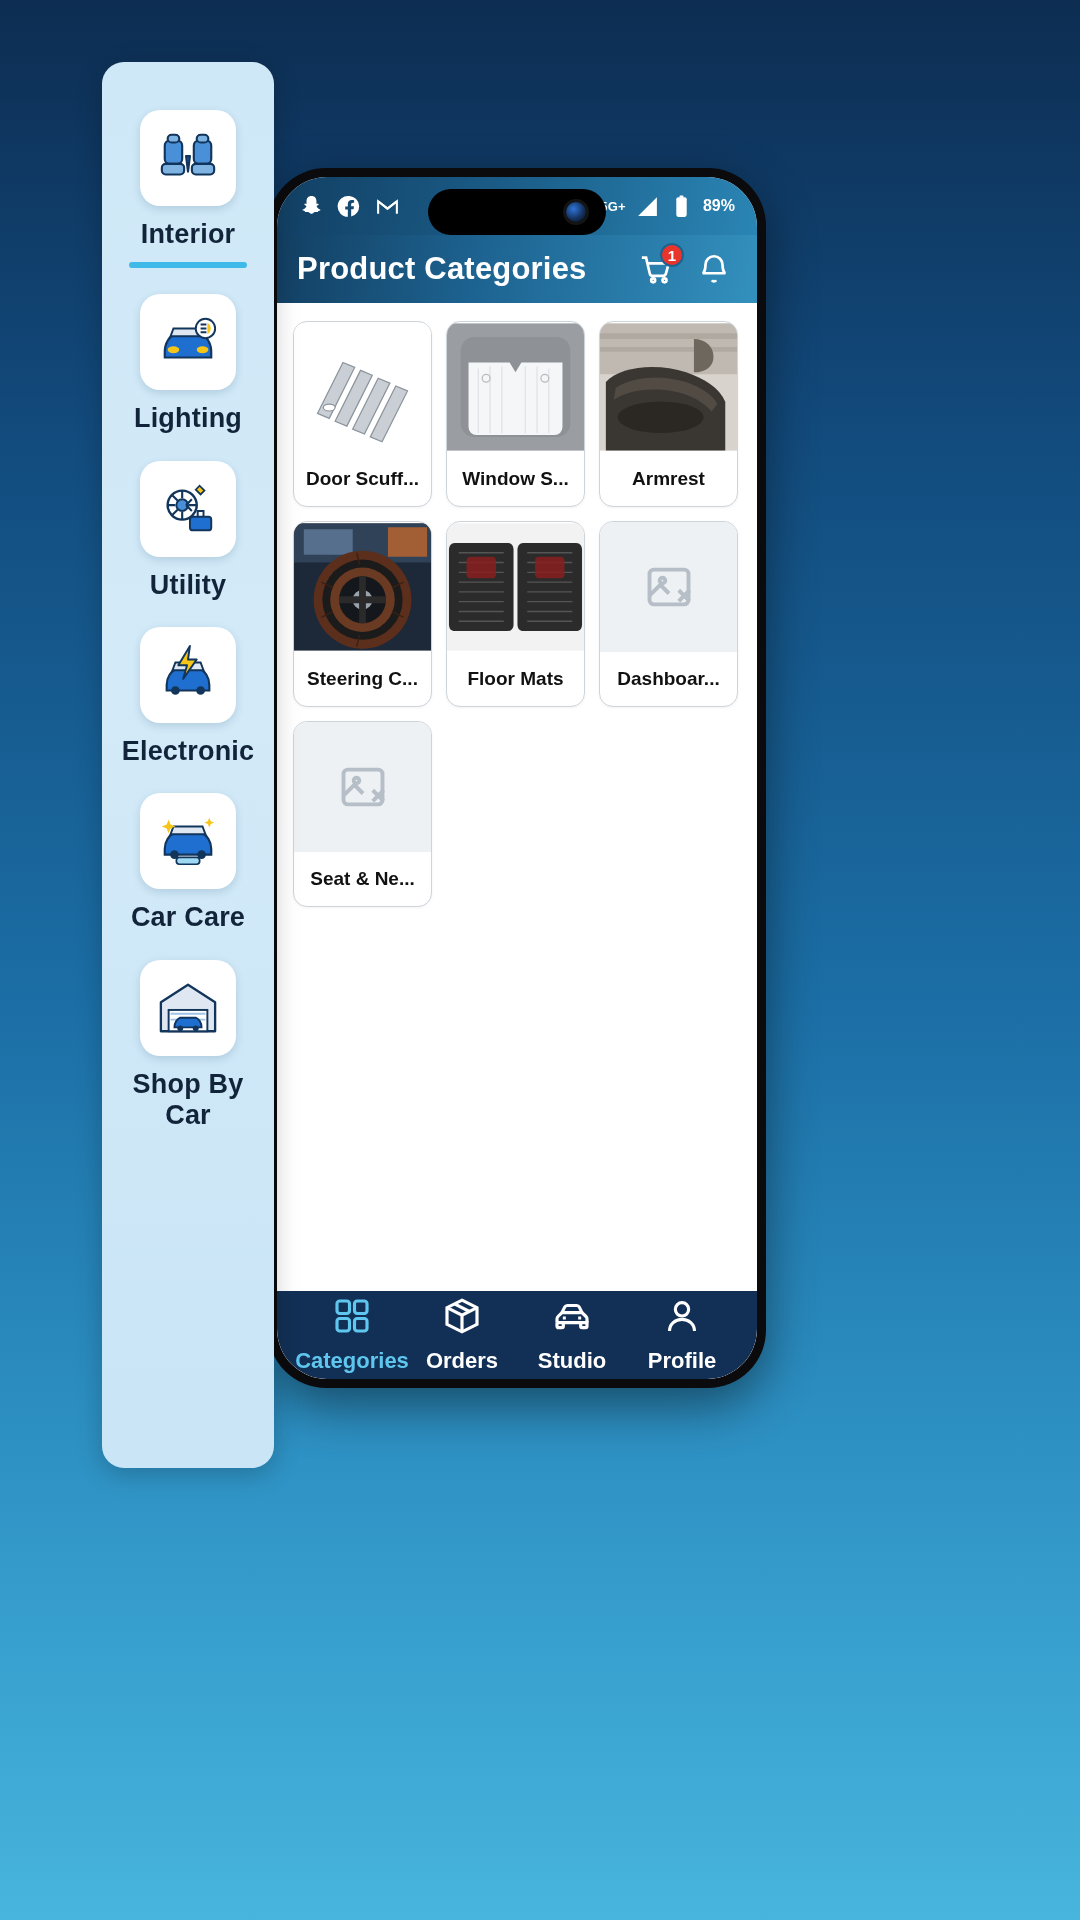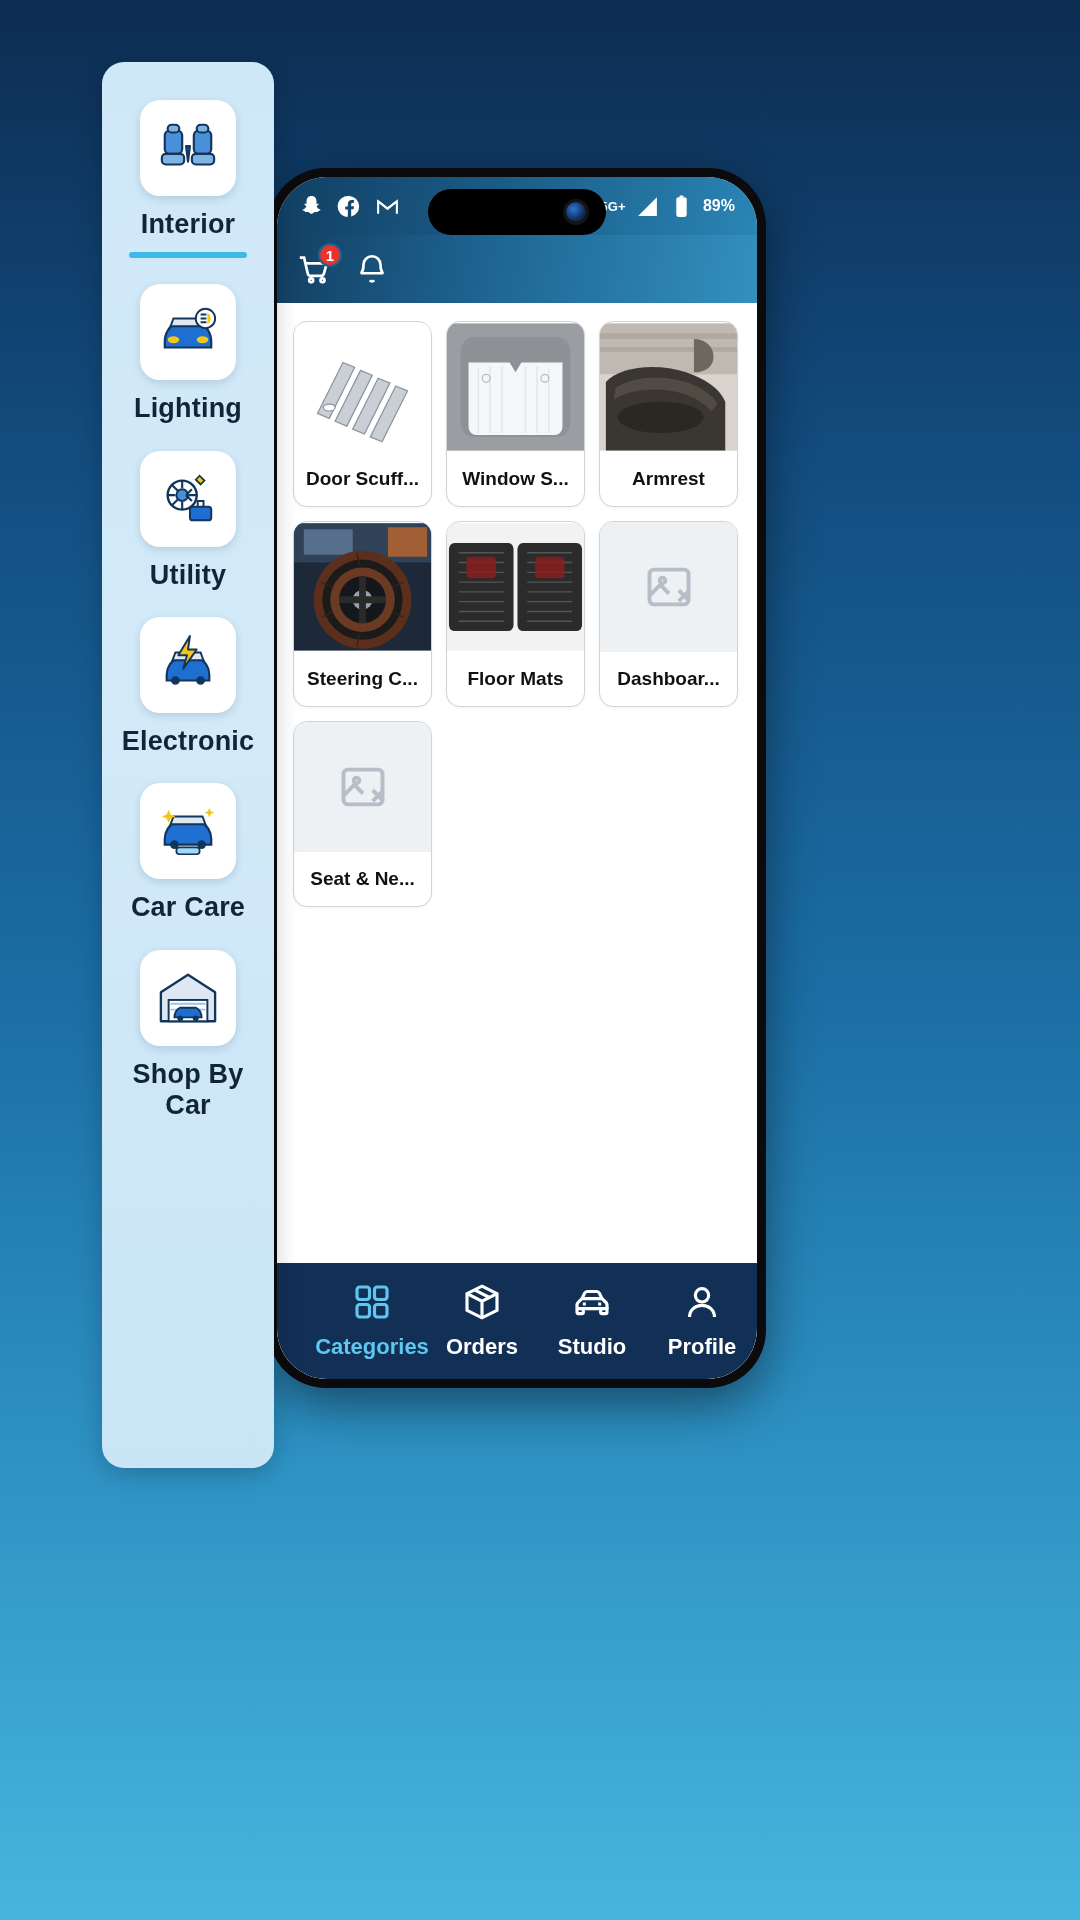"Interior" #sidebar { padding-top: 38px -> 48px }
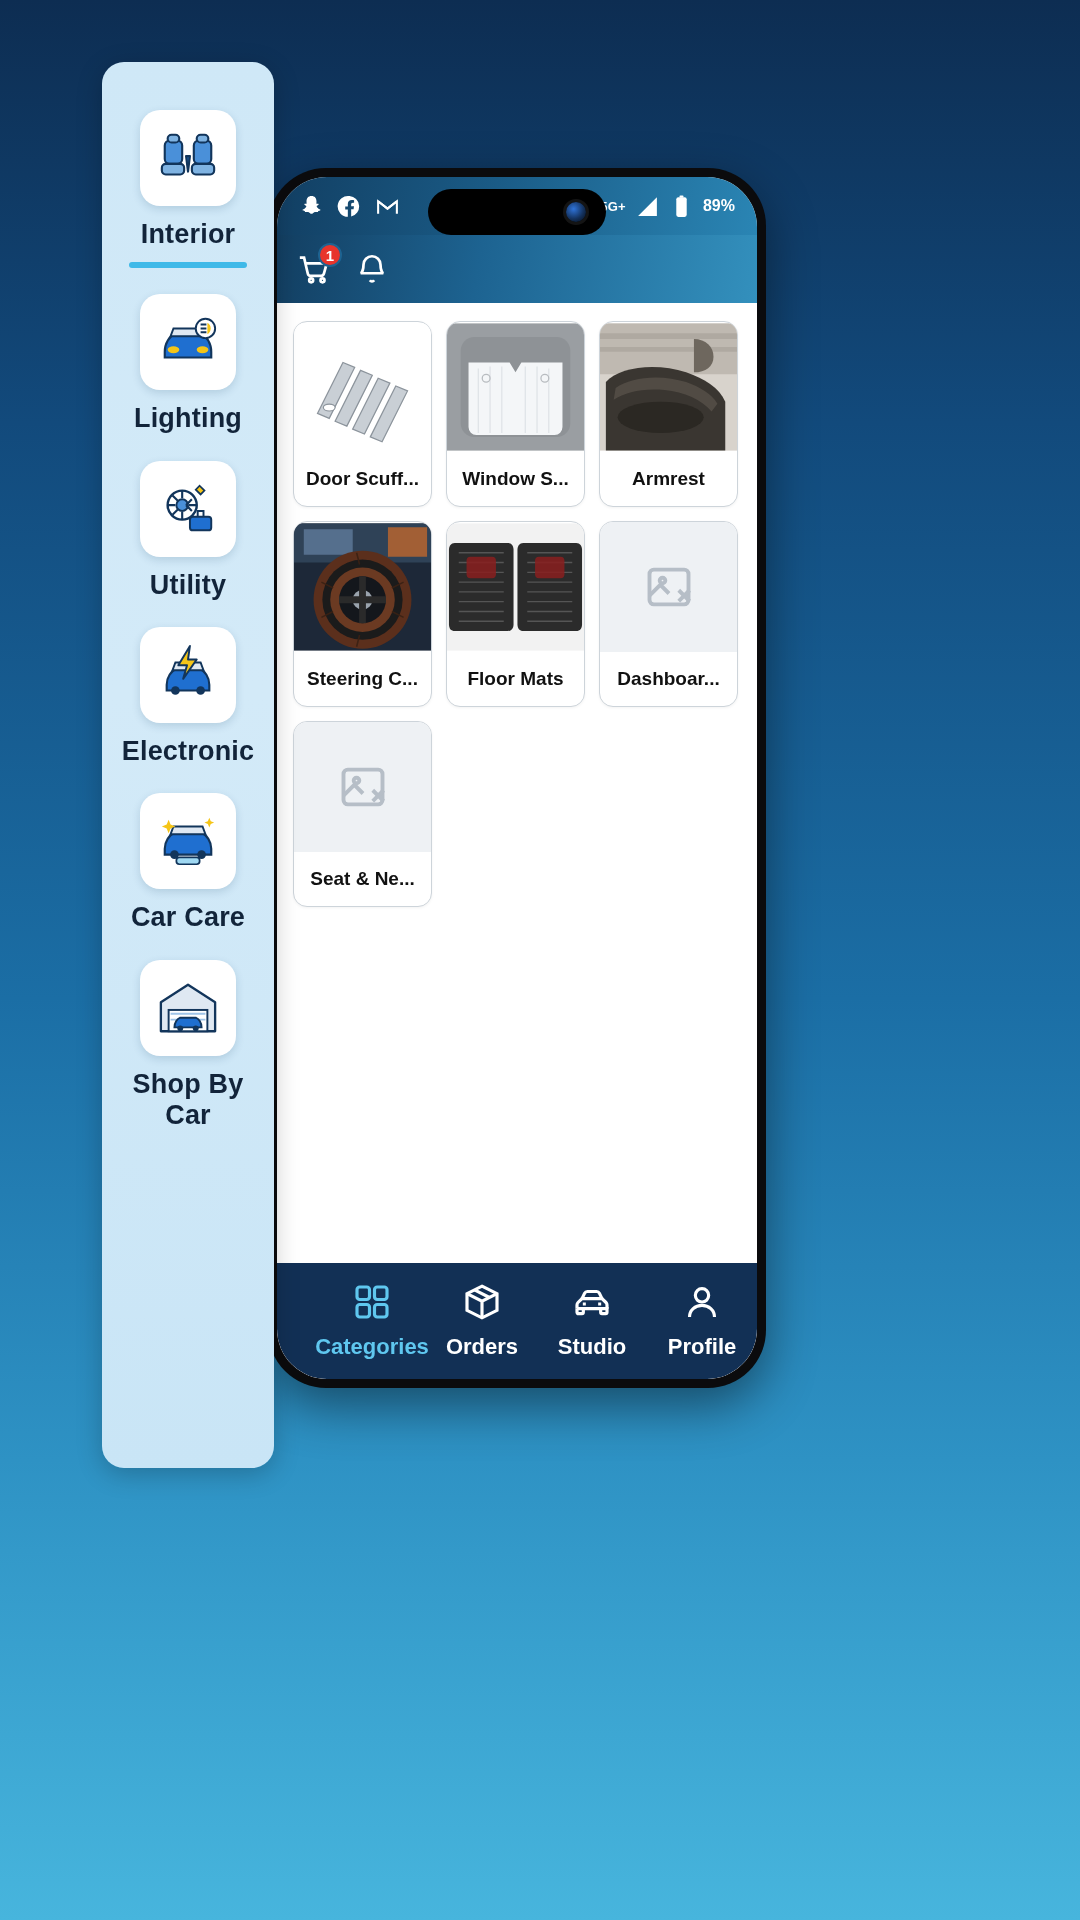"Product Categories" div { html: none -> <div>Product Categories</div> }
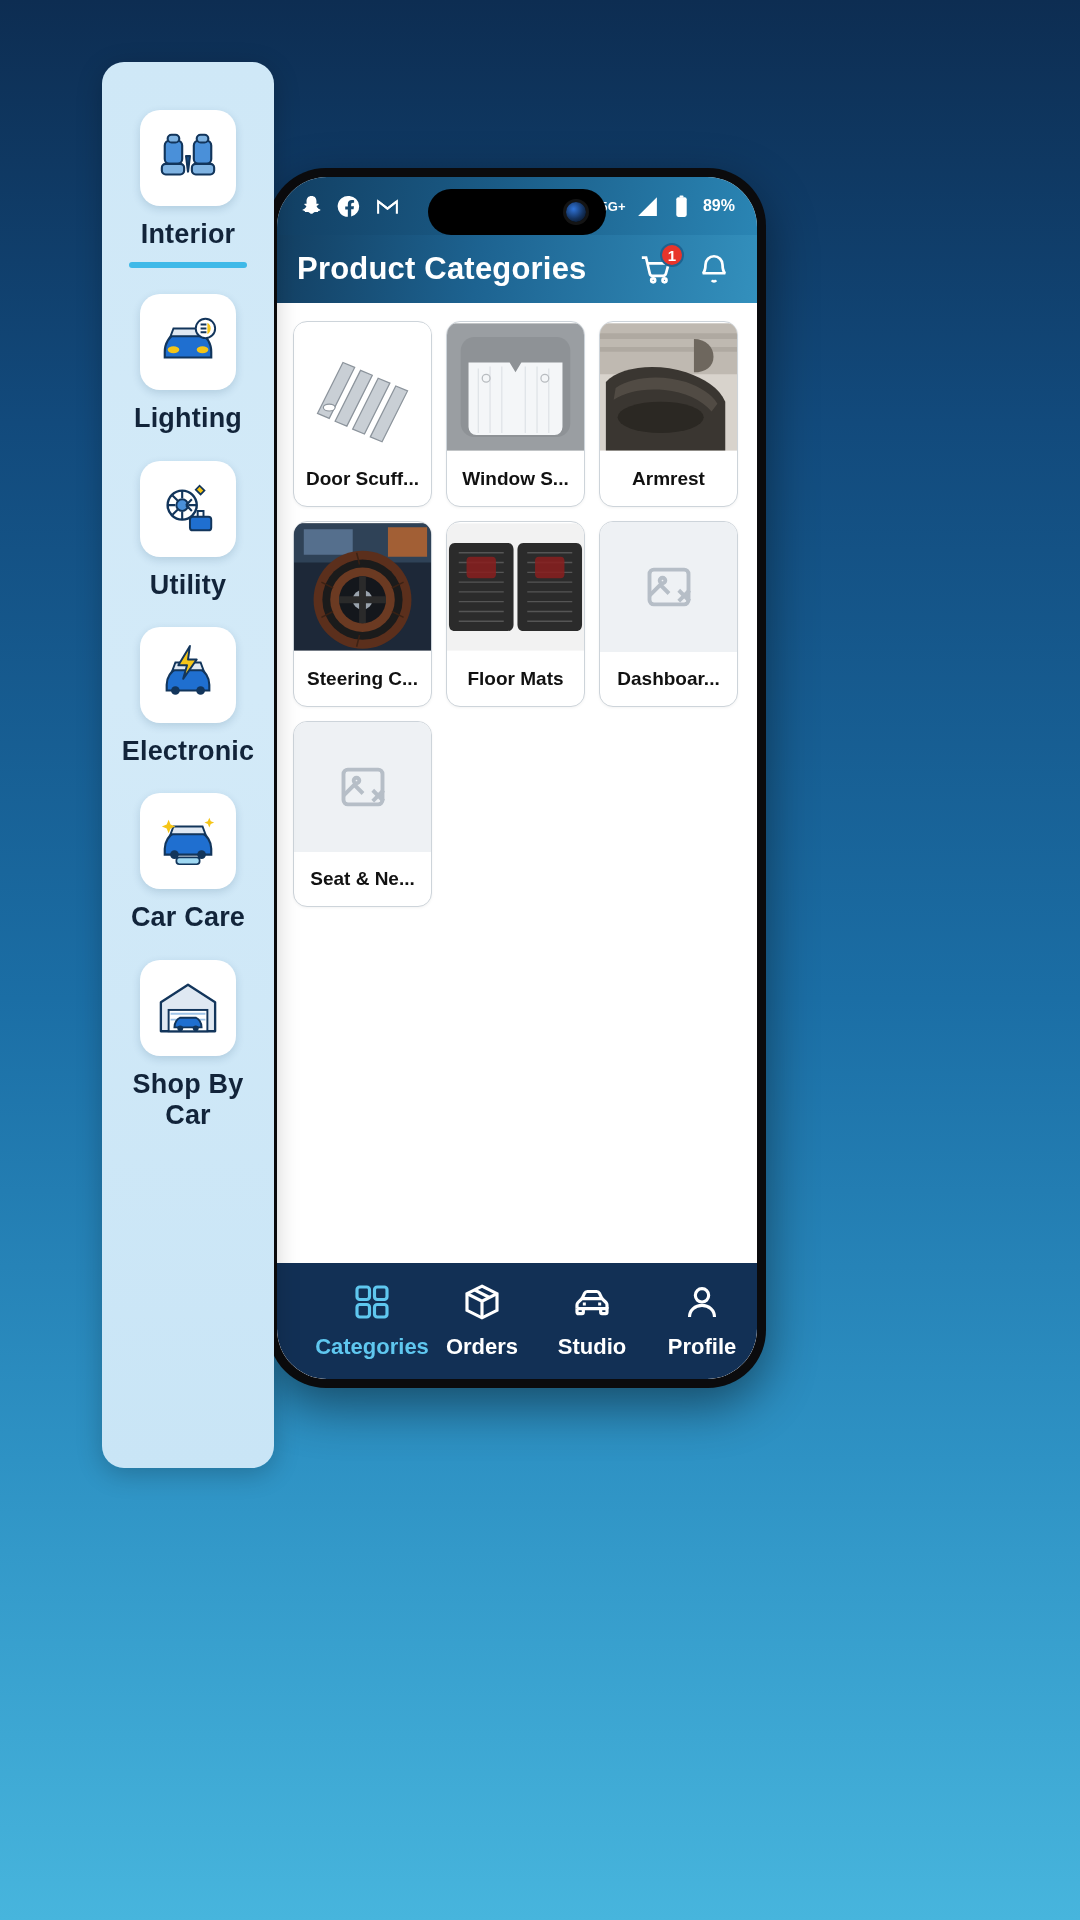"Categories" #bottomnav { height: 116px -> 88px; justify-content: flex-end -> center }
